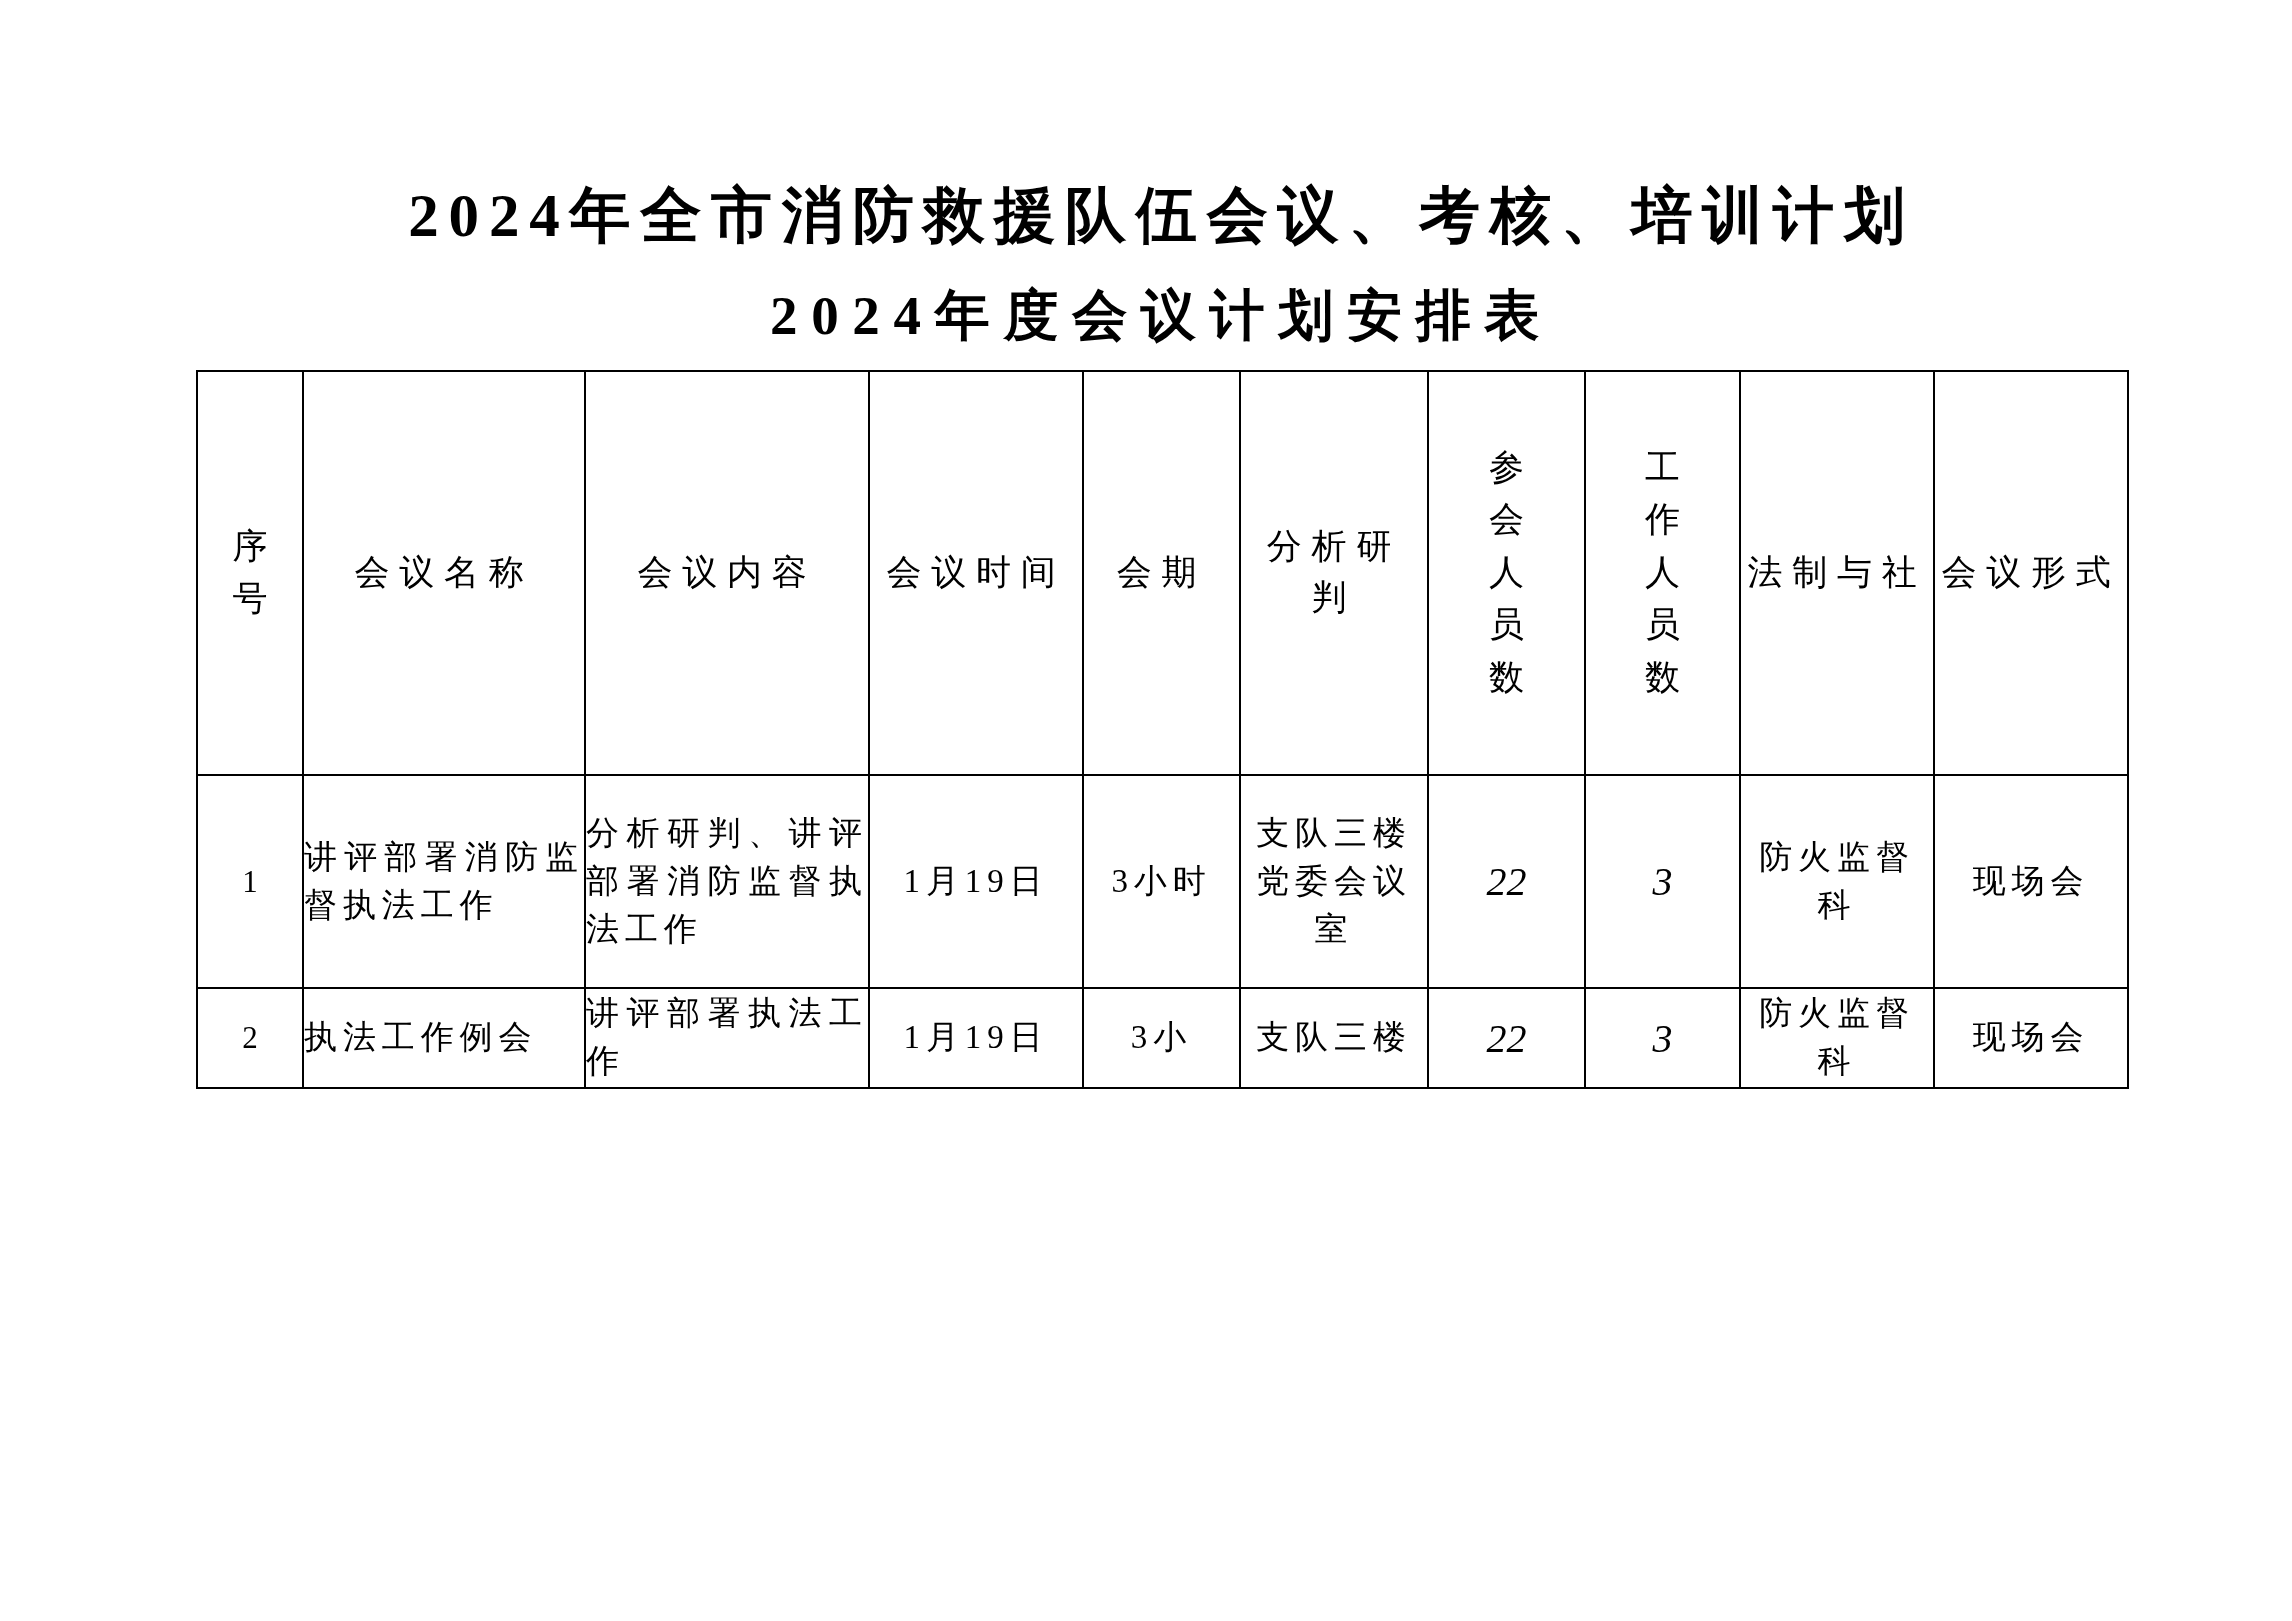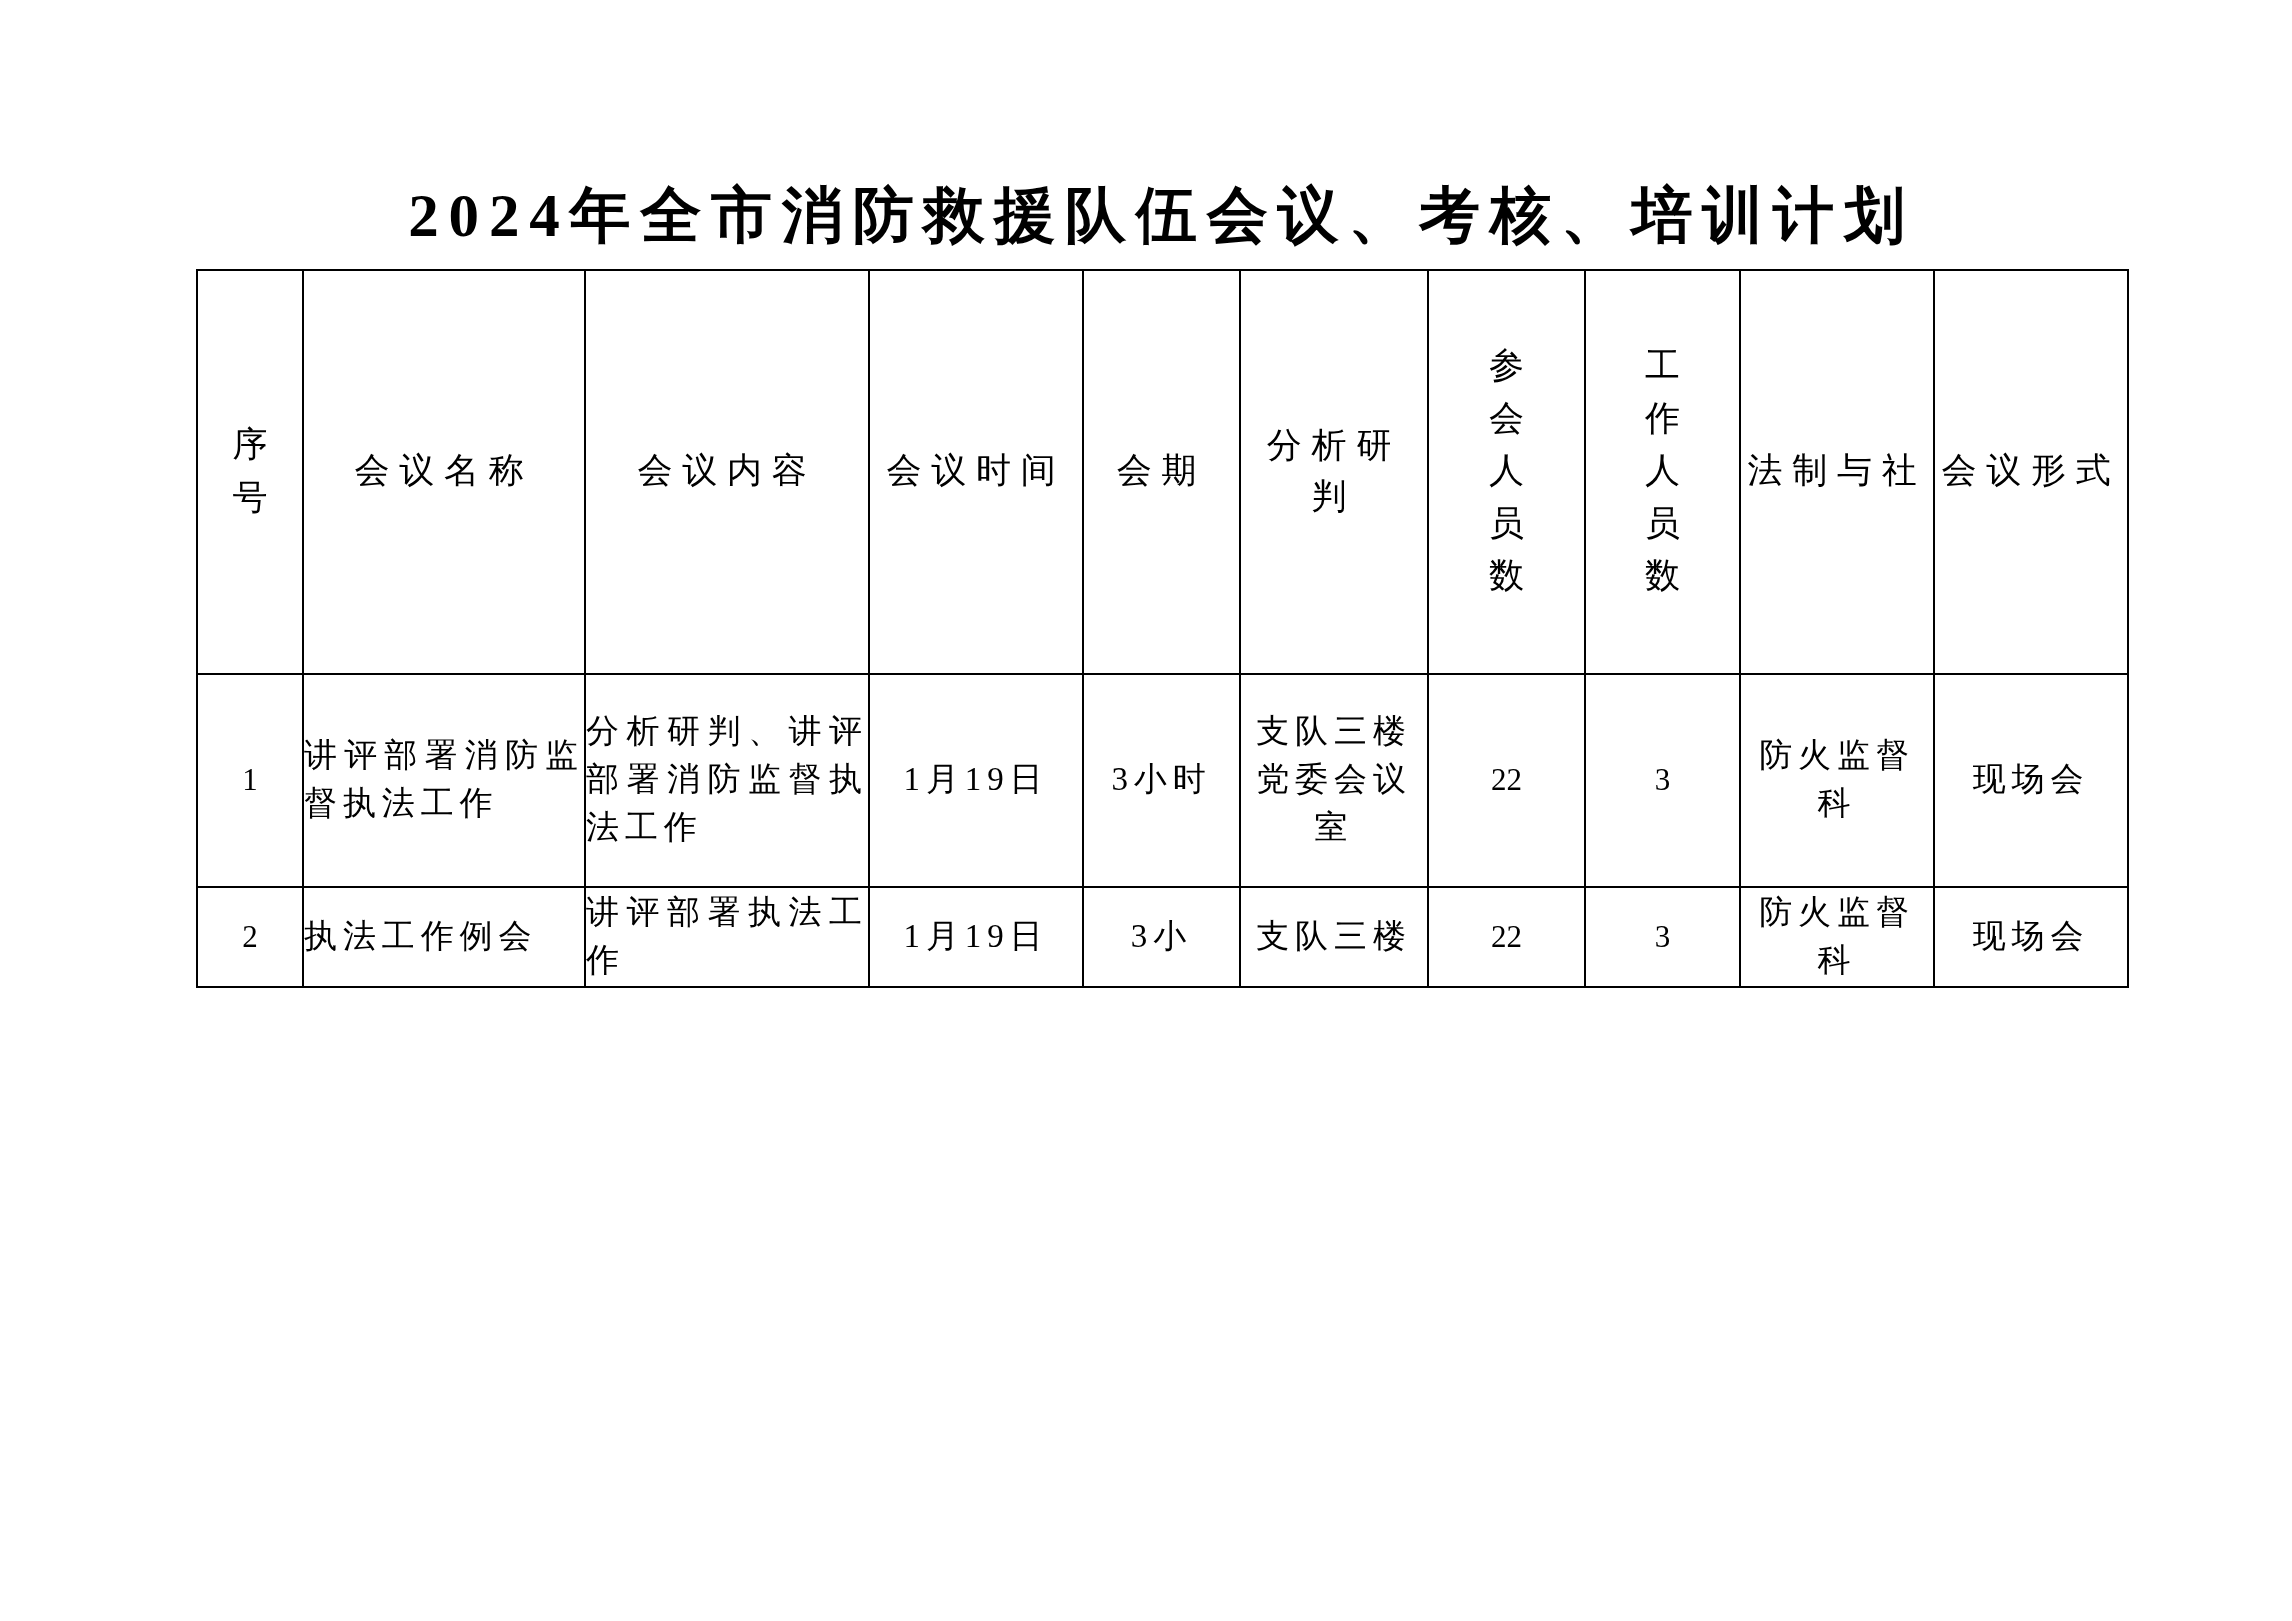"2024年度会议计划安排表" div.table-title { html: none -> <div>2024年度会议计划安排表</div> }
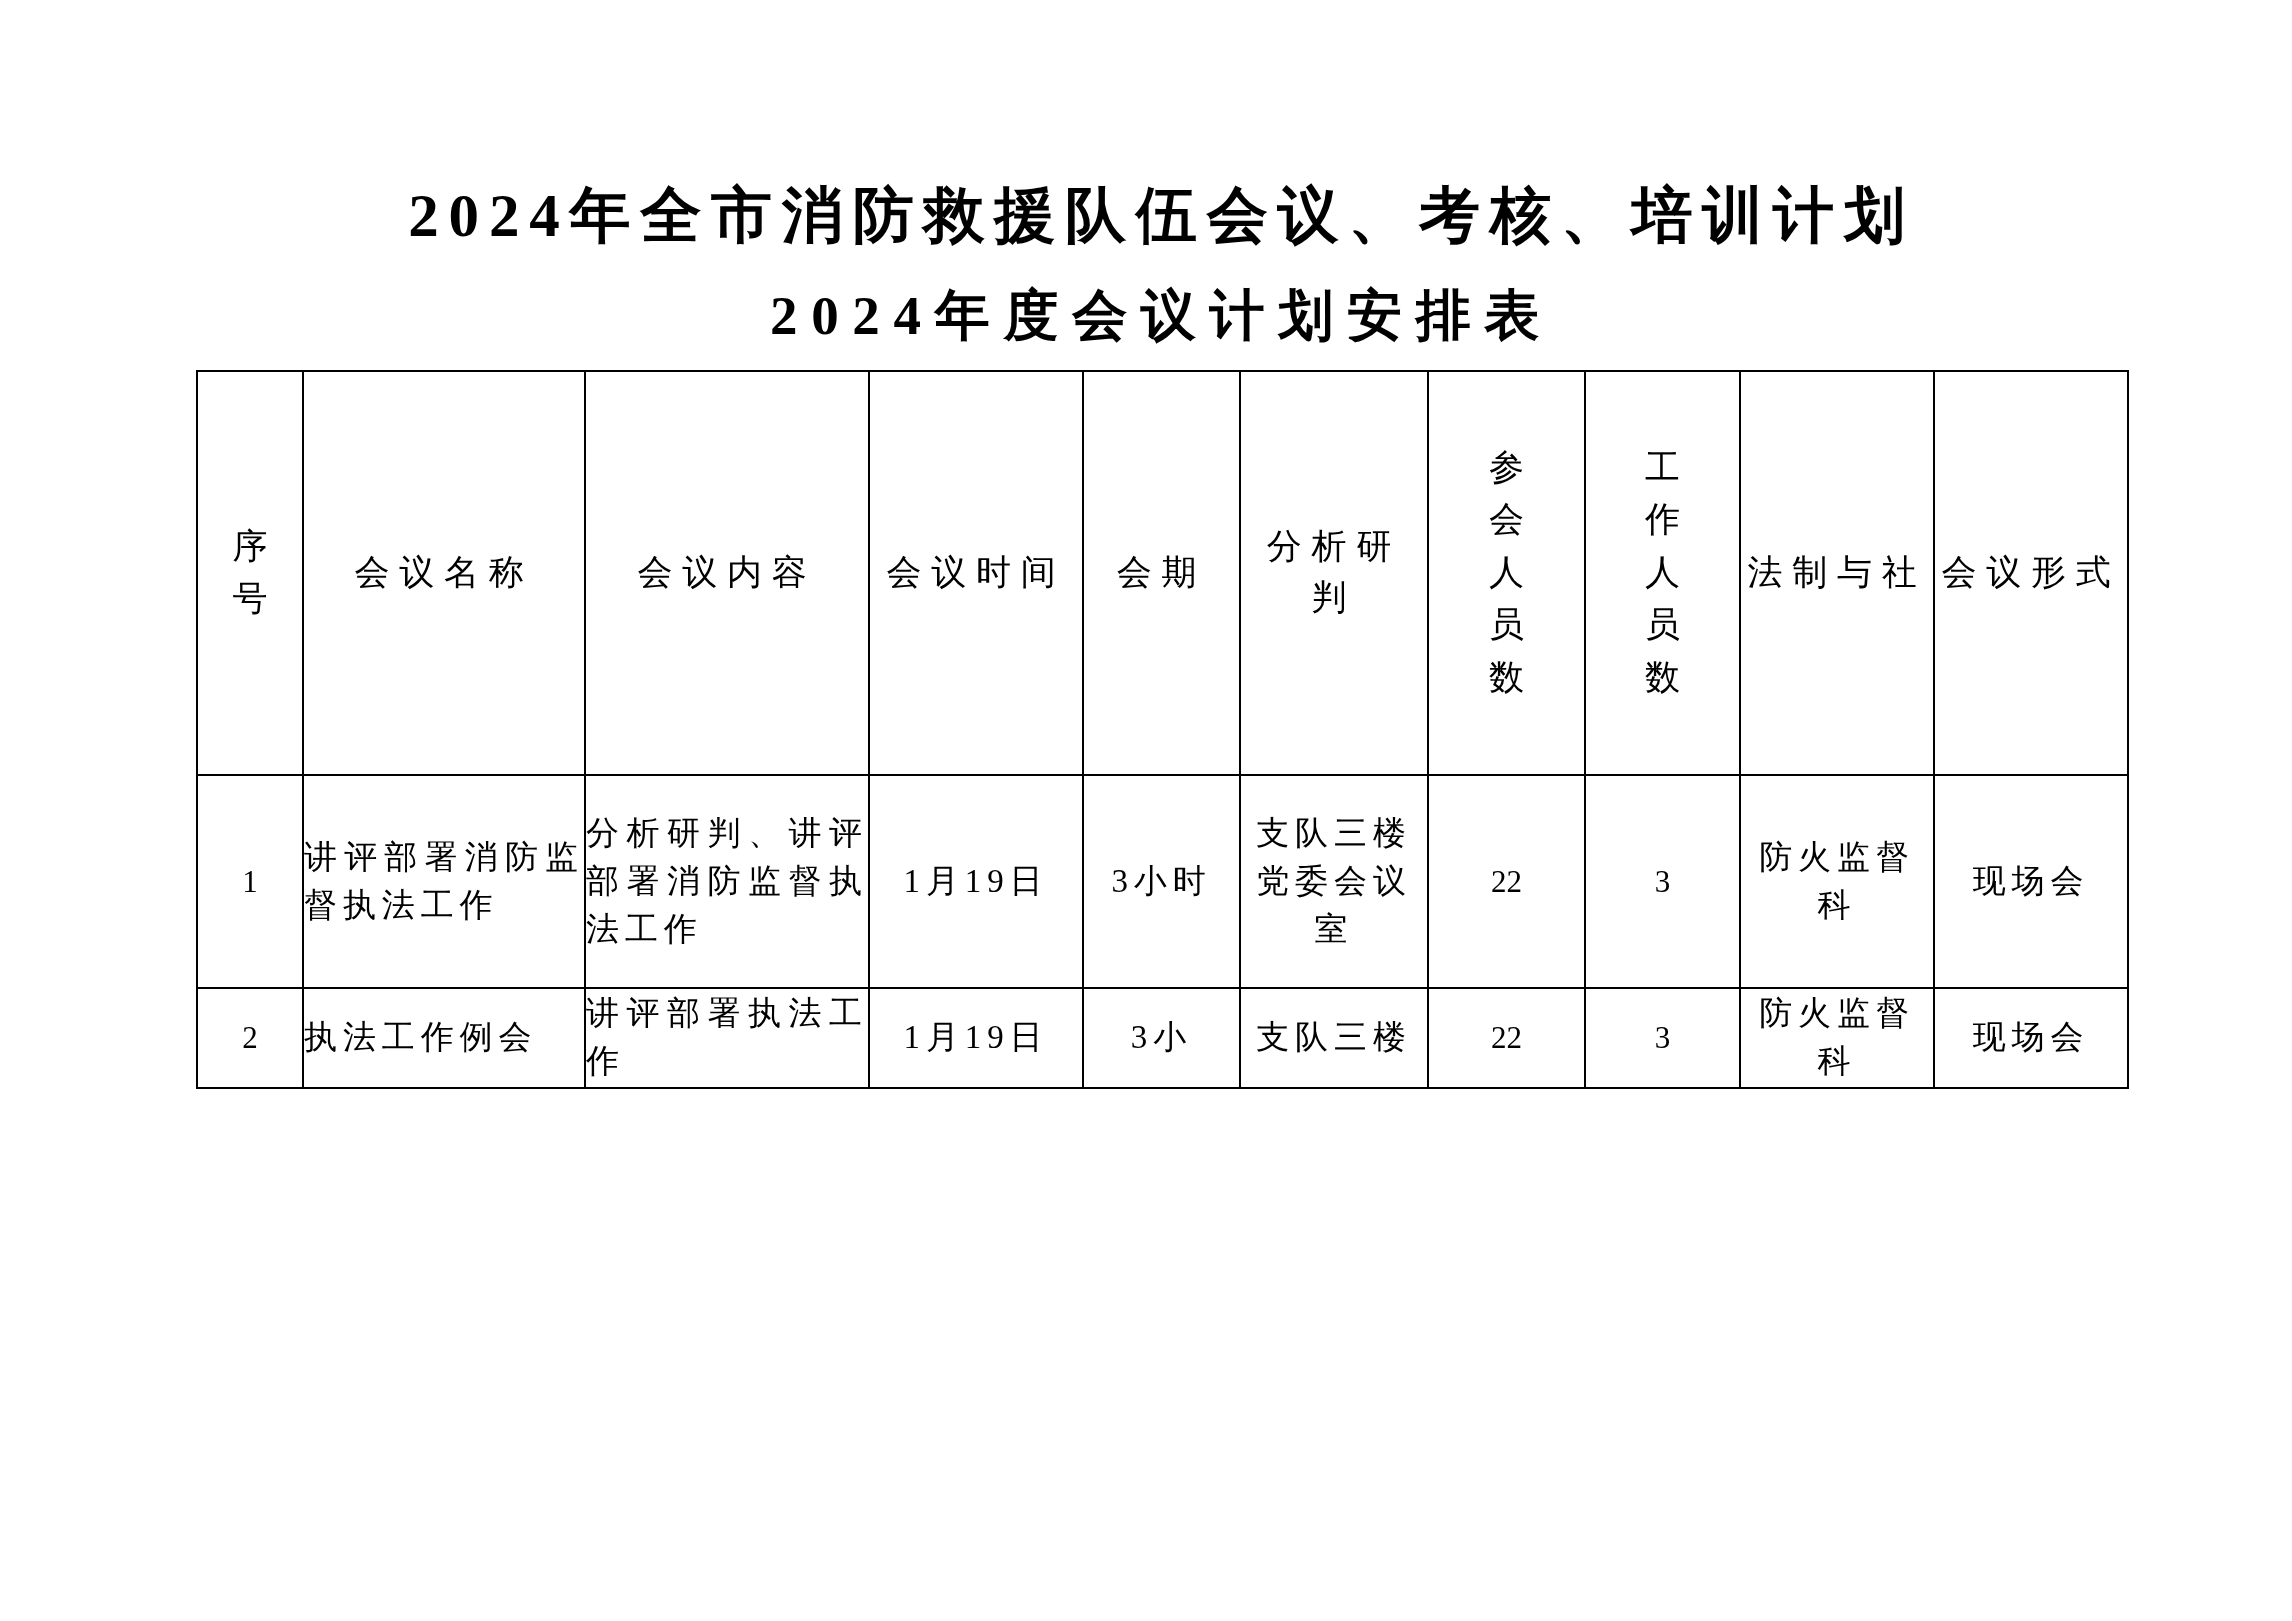"22" .cell-num-small { font-size: 31px -> 40px; font-style: none -> italic }
